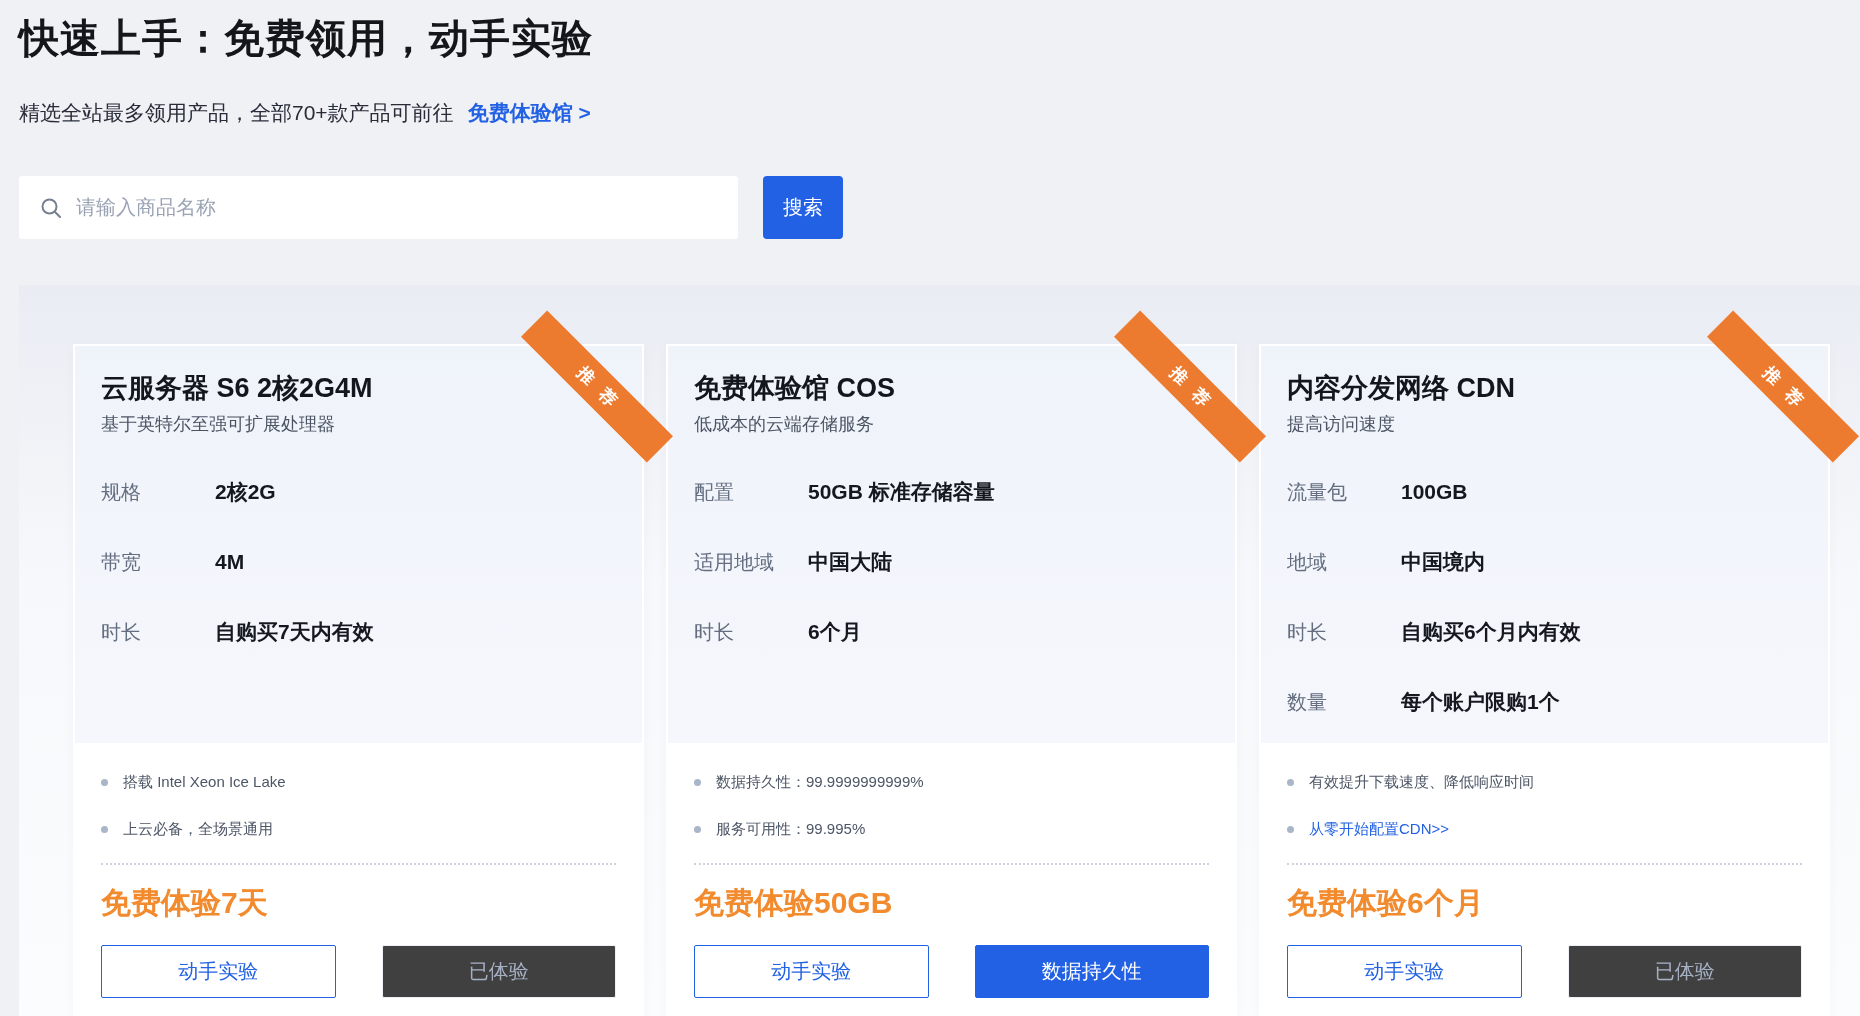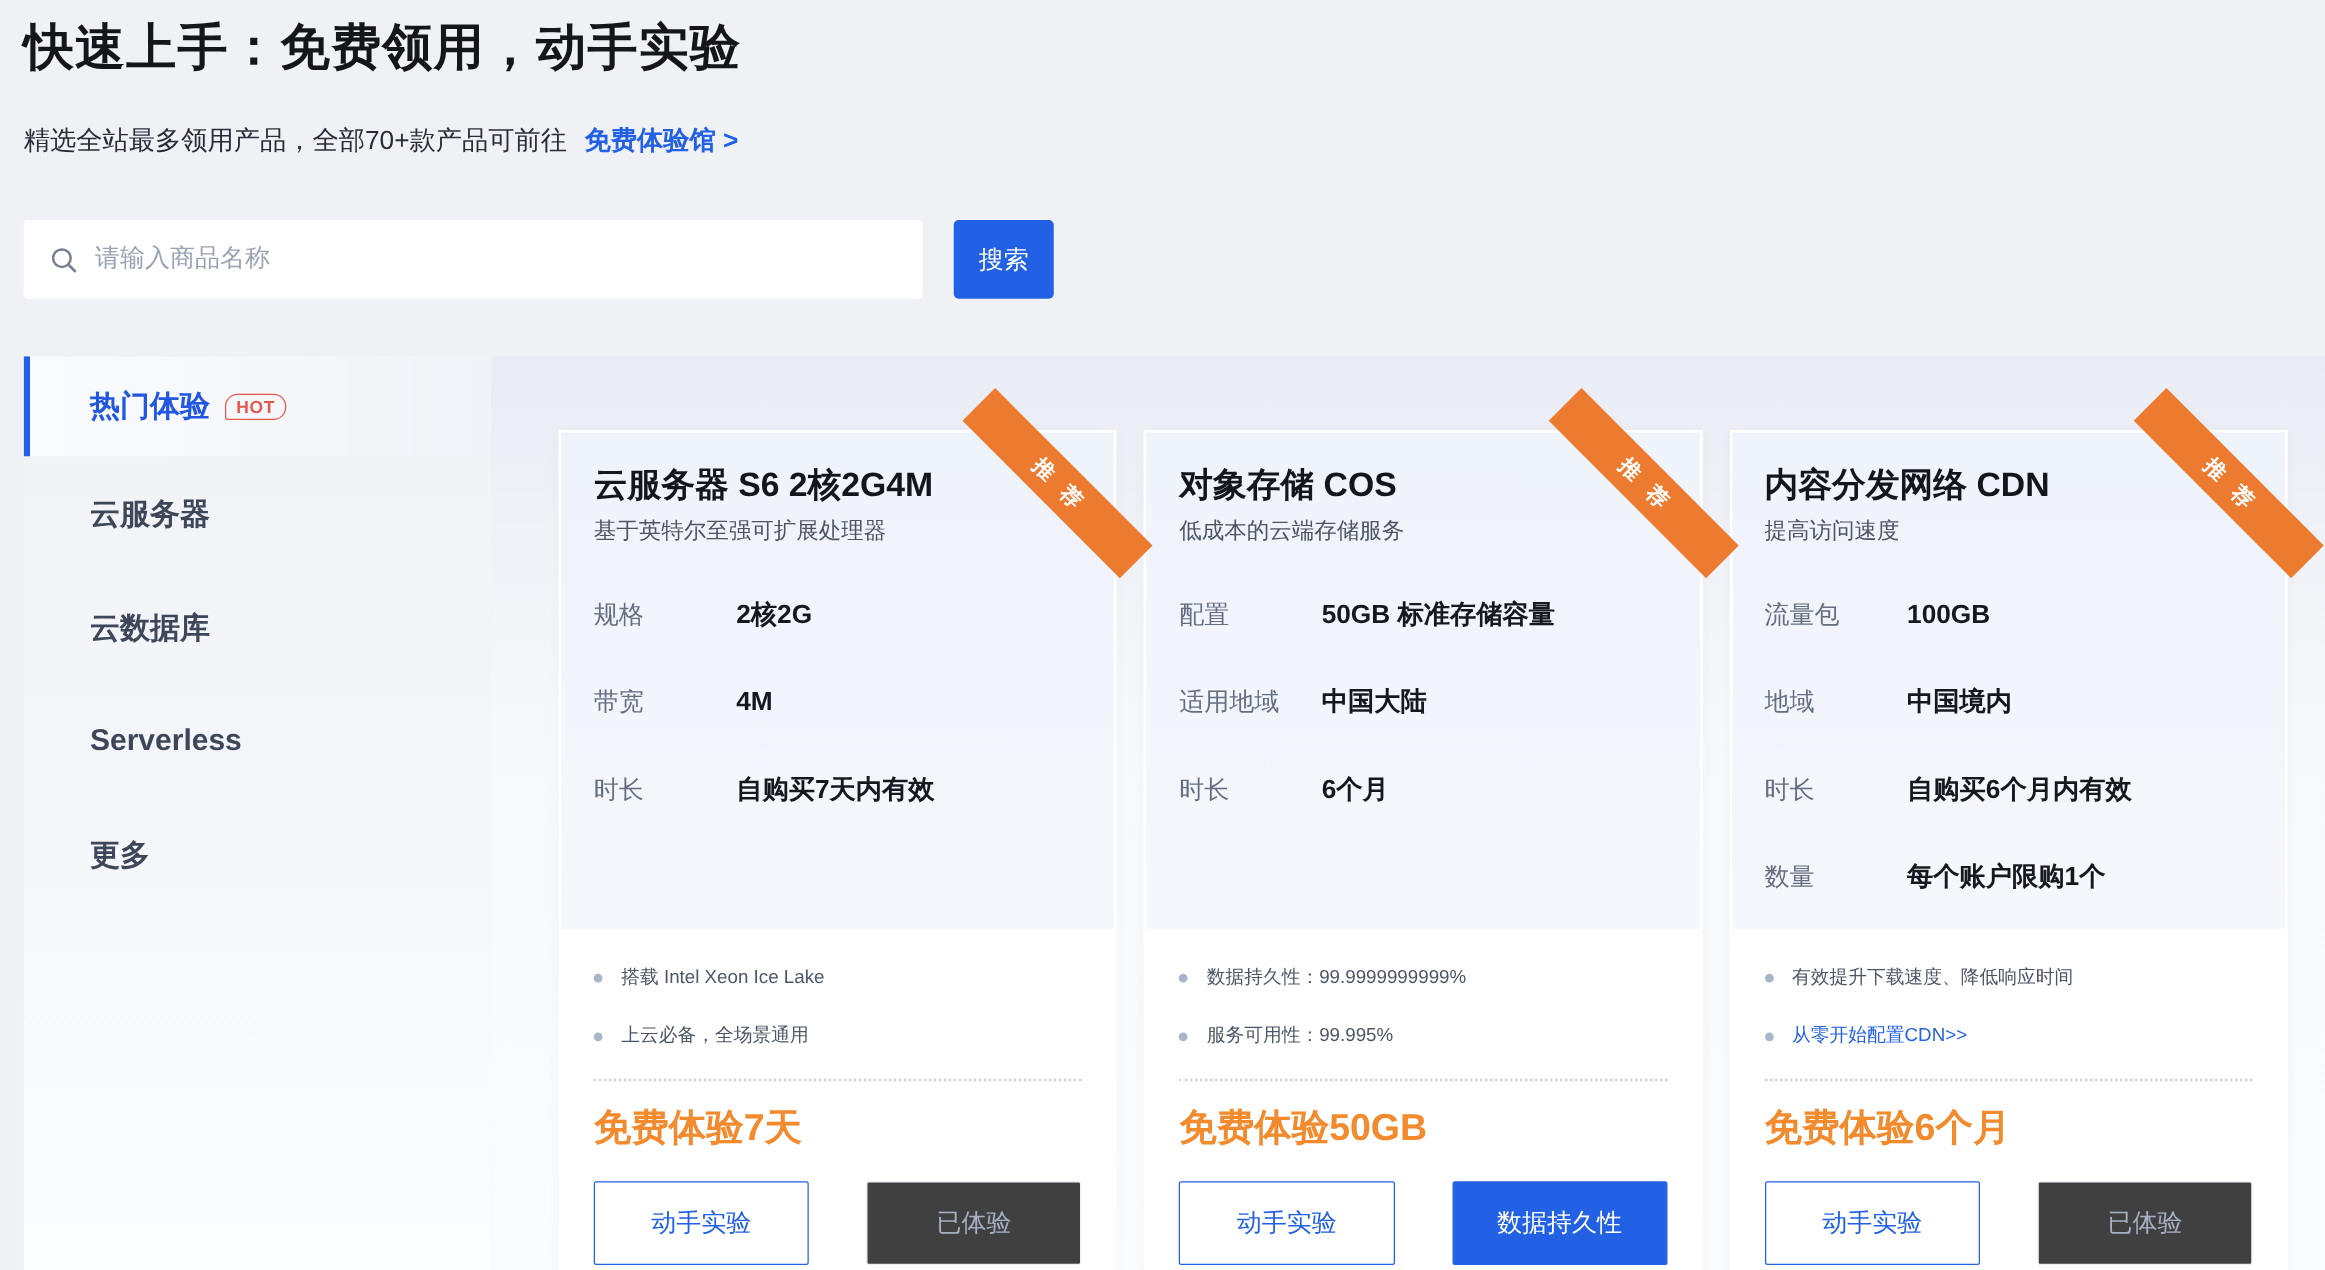"热门体验" aside.sidebar { html: <aside> <div> <span>热门体验</span> <span>HOT</span> </div> <div> <span>云服务器</span> </div> <div> <span>云数据库</span> </div> <div> <span>Serverless</span> </div> <div> <span>更多</span> </div> </aside> -> none }
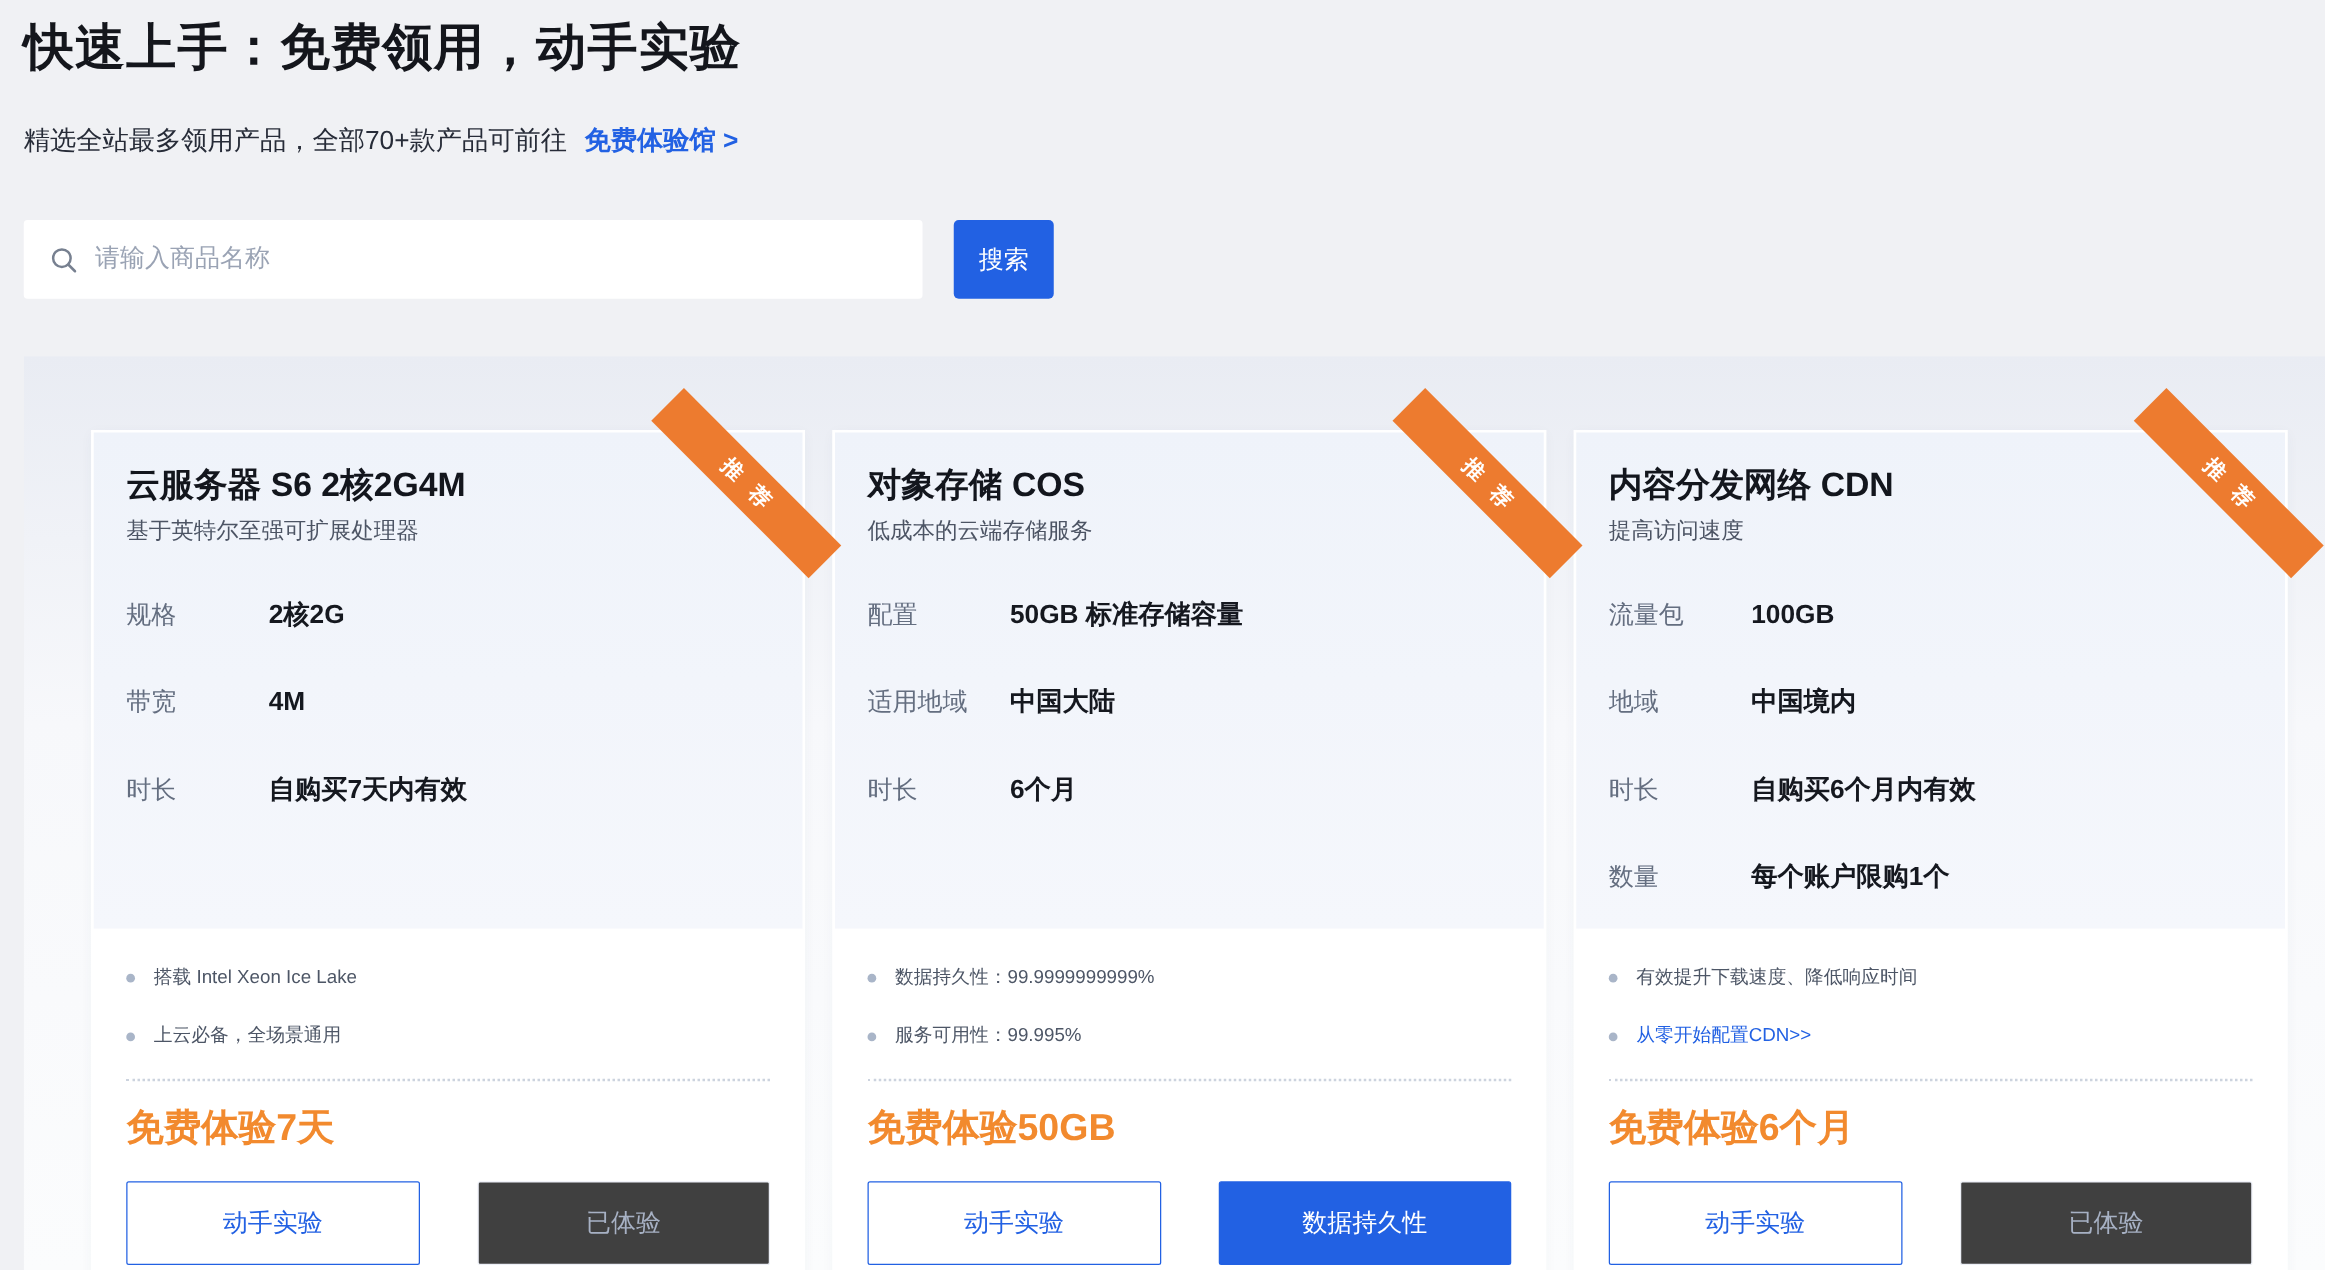"对象存储 COS" div.card-title { text: 对象存储 -> 免费体验馆 }
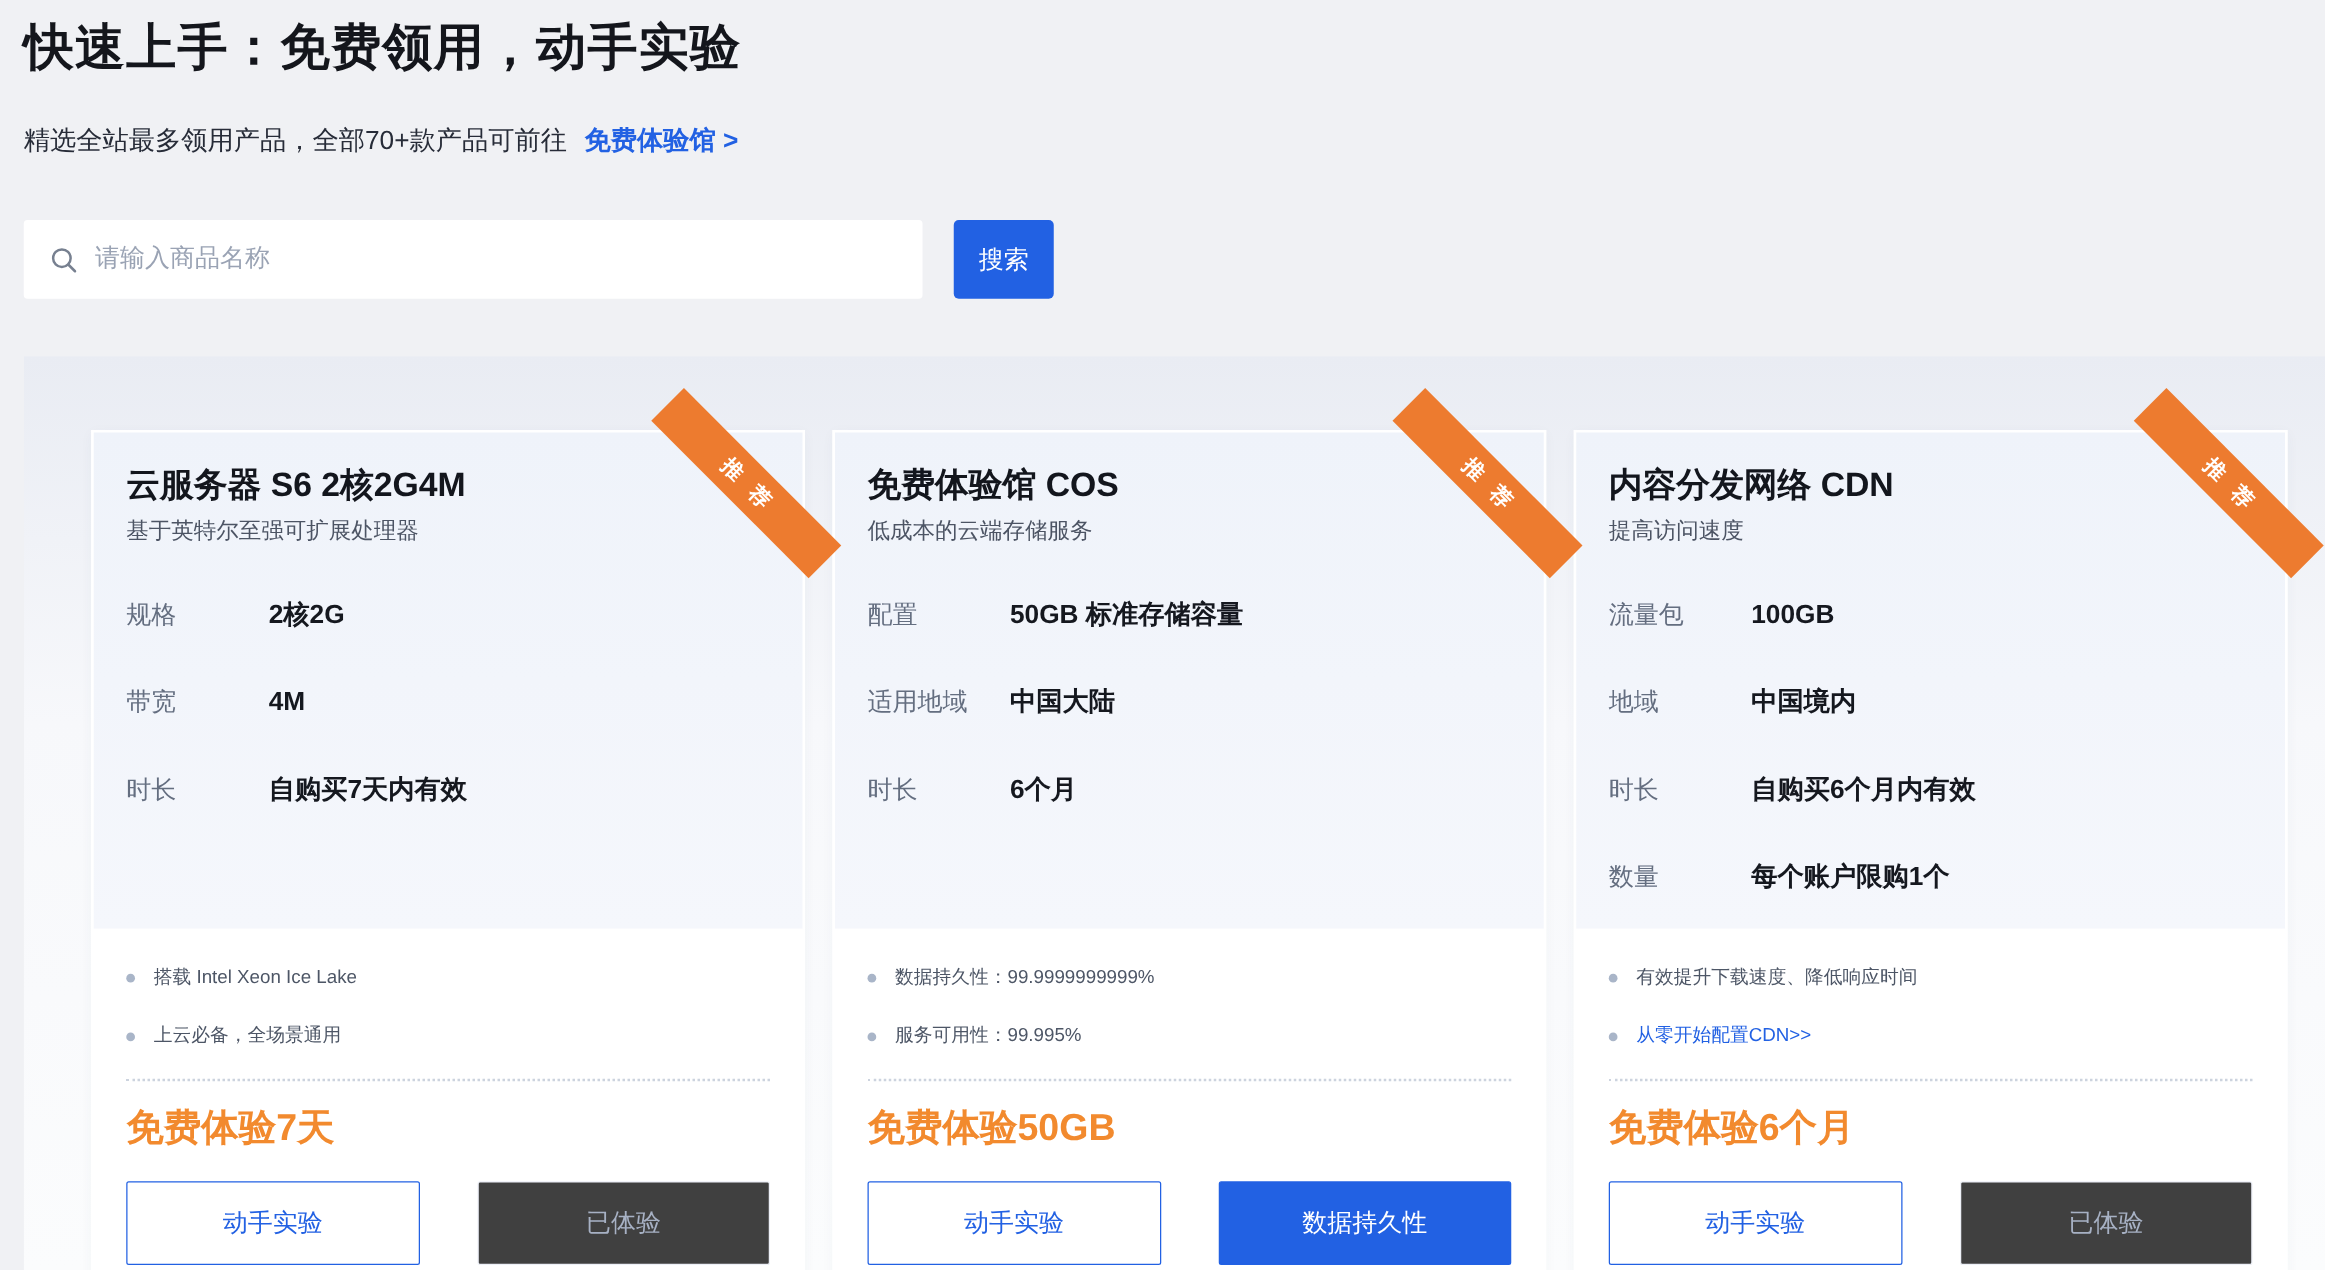"动手实验" .btn { height: 67px -> 53px }
